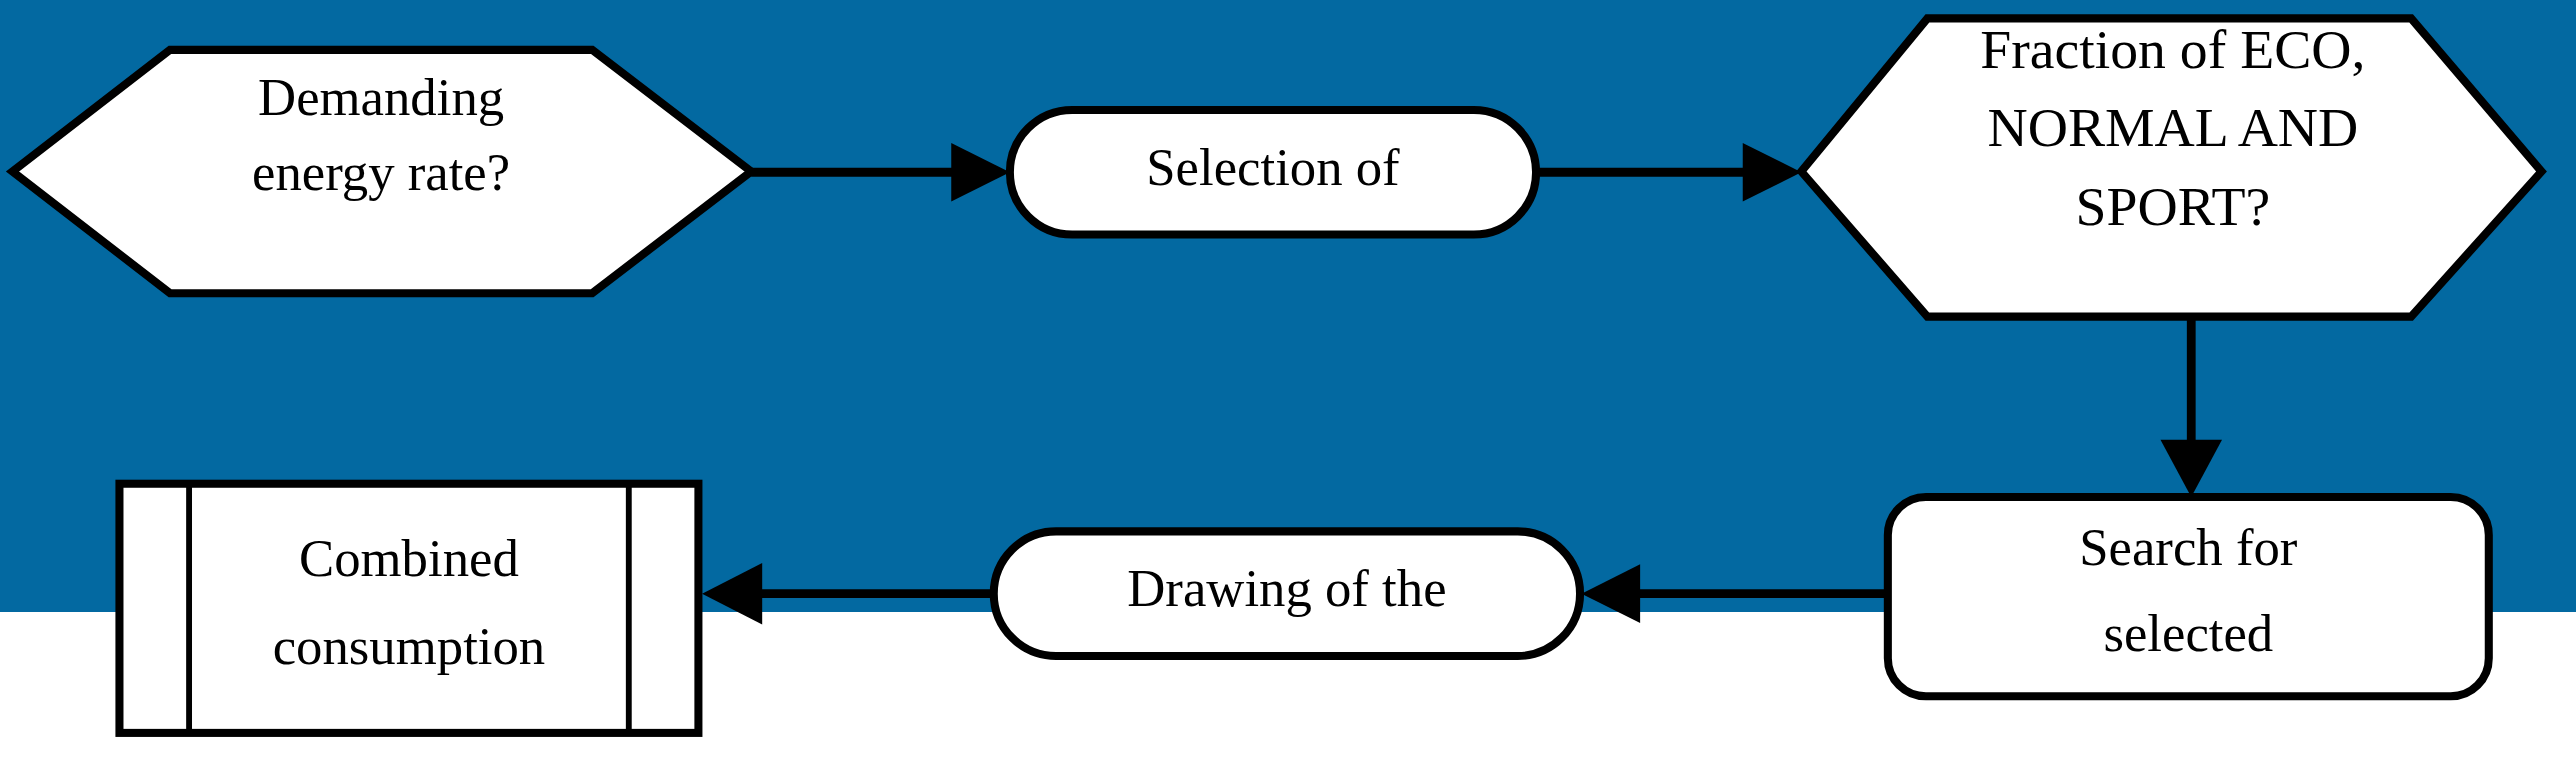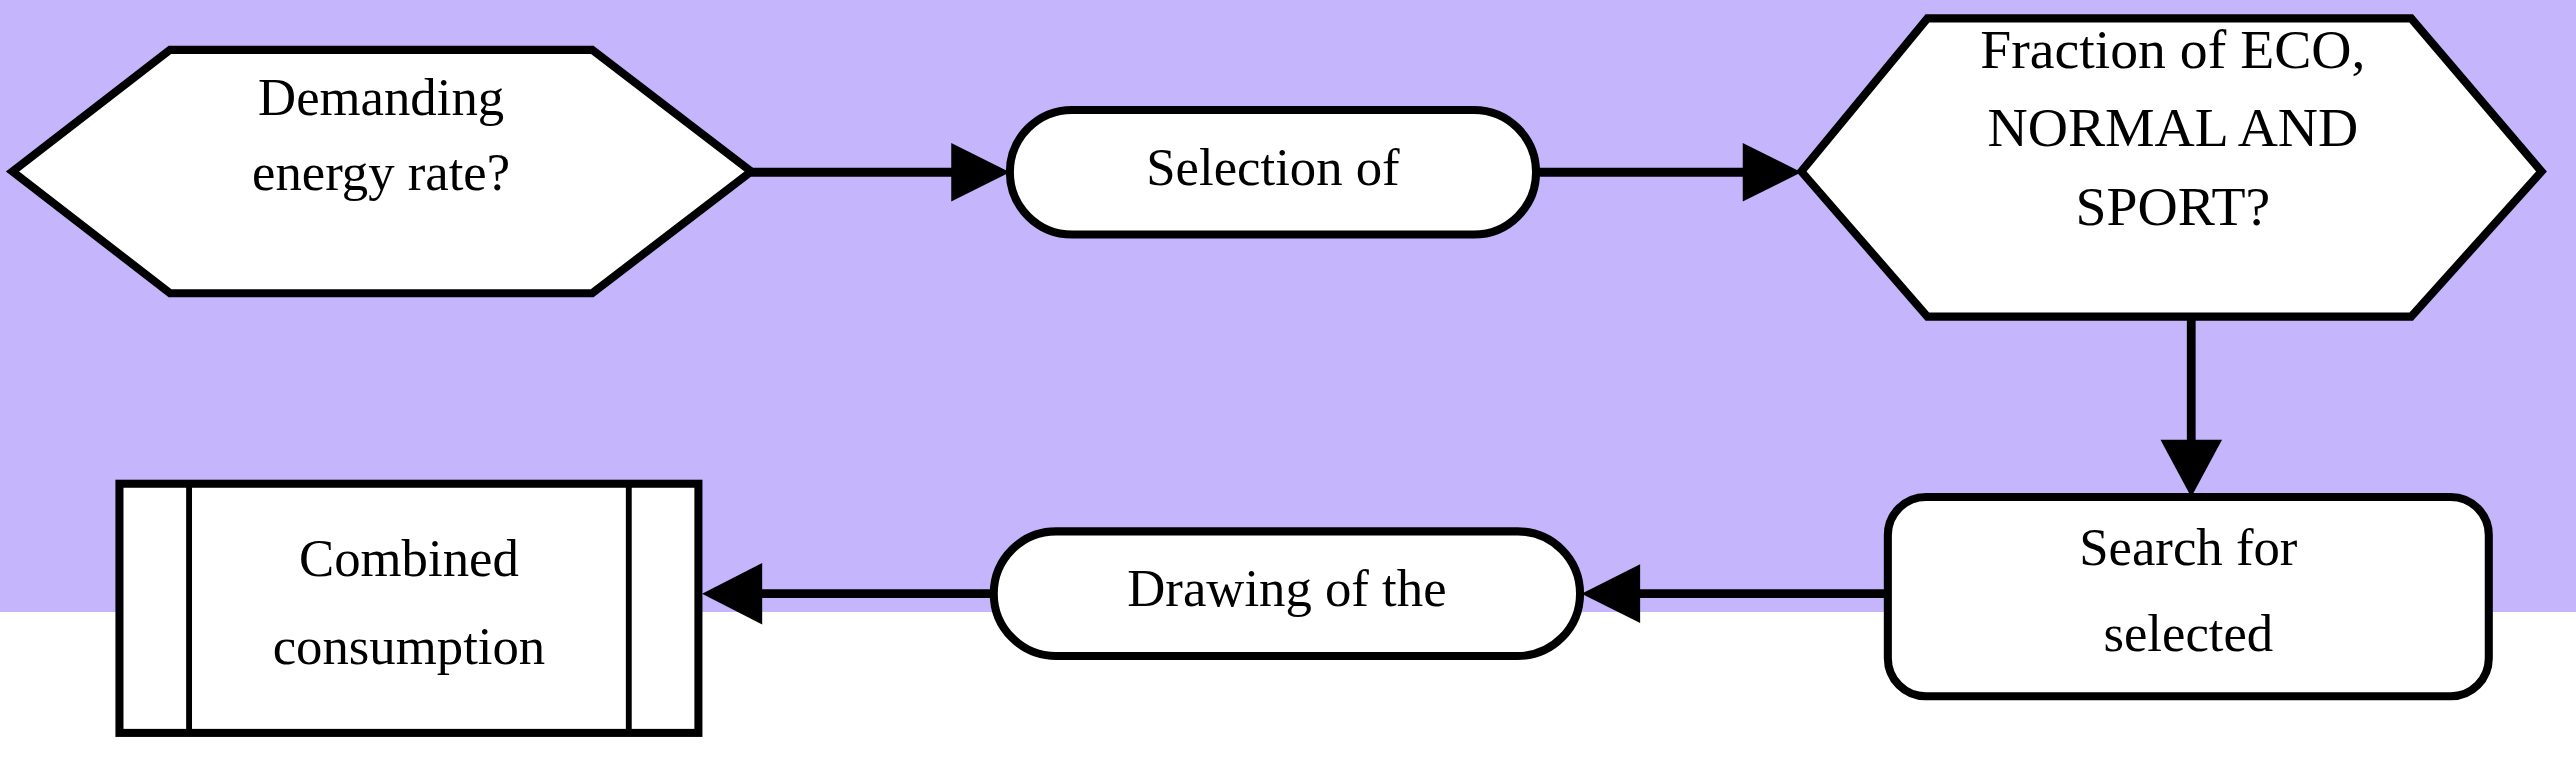"Demanding" #flow-root { background: #c4b5fd -> #0369a1 }
